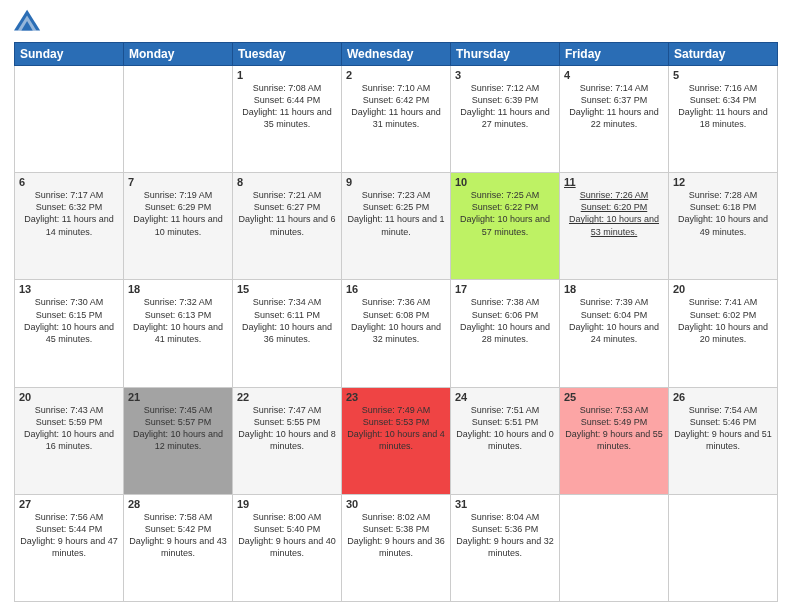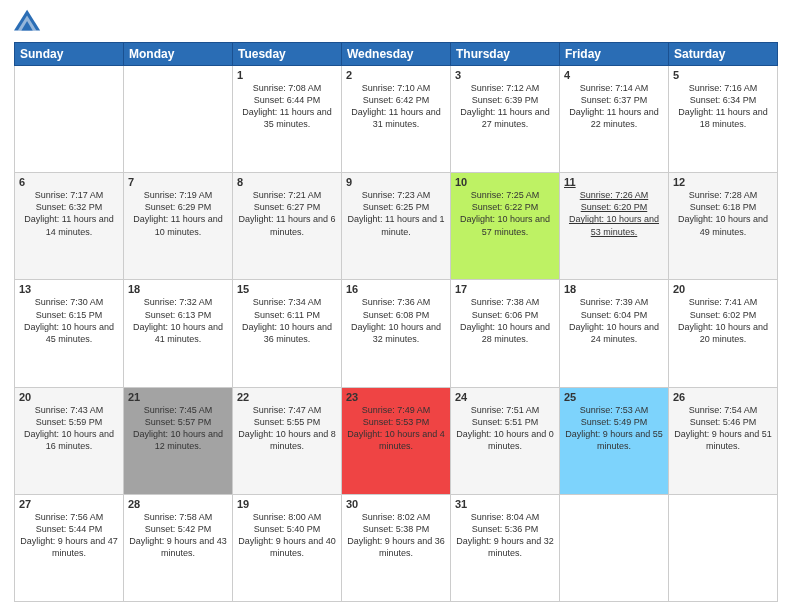"25" td { background: #7dd3fc -> #fca5a5 }
